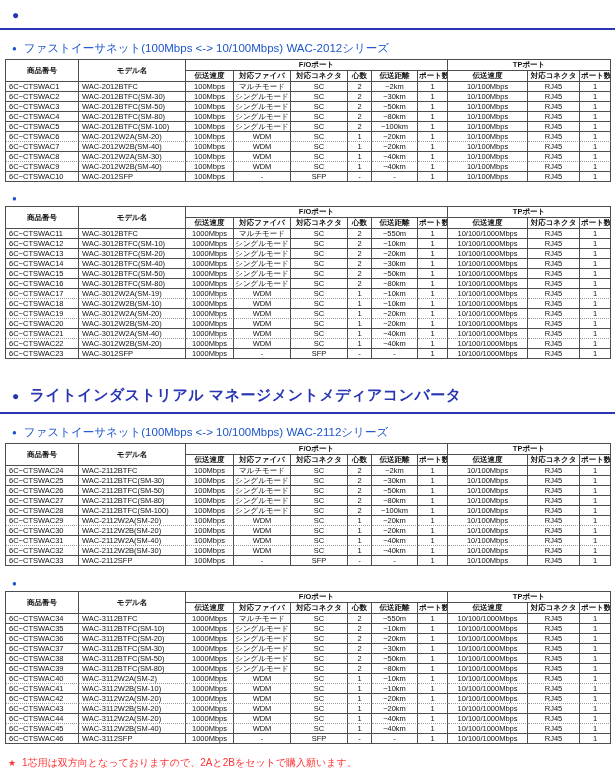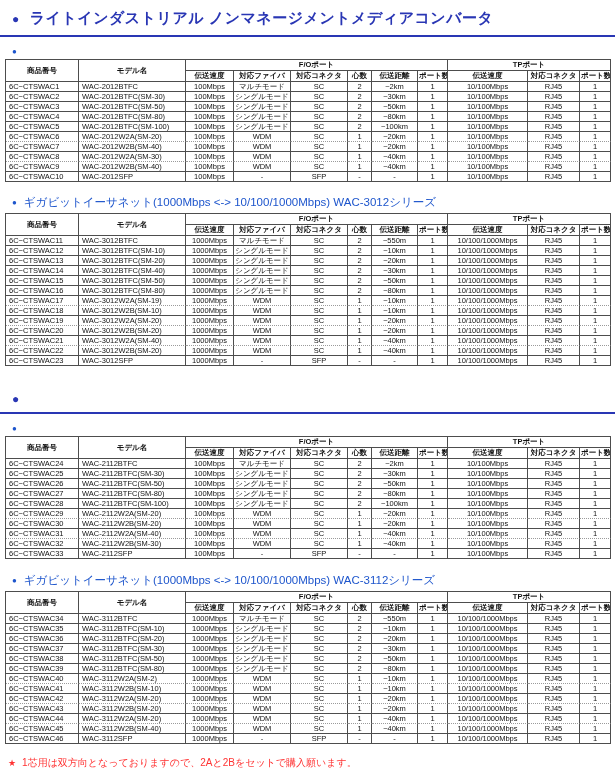"ライトインダストリアル ノンマネージメントメディアコンバータ" span { html: <span>ライトインダストリアル ノンマネージメントメディアコンバータ</span> -> none }
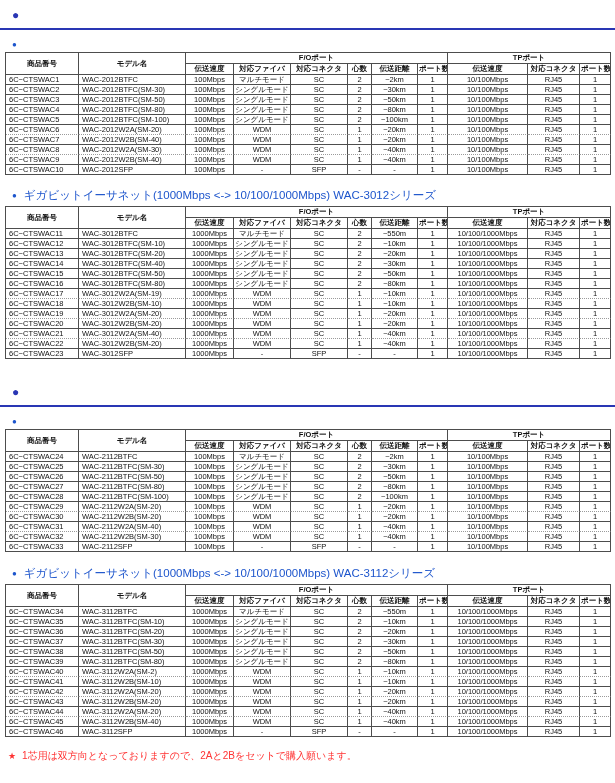"ファストイーサネット(100Mbps <-> 10/100Mbps) WAC-2012シリーズ" span { html: none -> <span>ファストイーサネット(100Mbps &lt;-&gt; 10/100Mbps) WAC-2012シリーズ</span> }
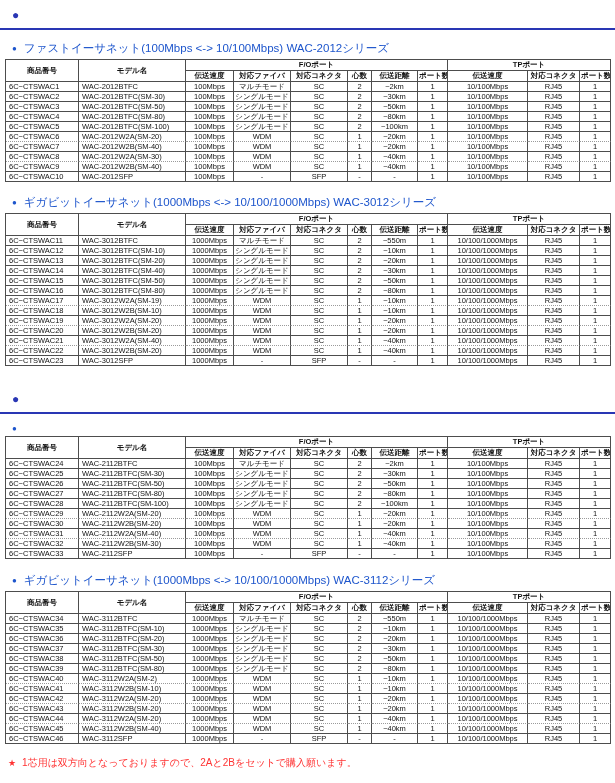"ギガビットイーサネット(1000Mbps <-> 10/100/1000Mbps) WAC-3012シリーズ" span { html: <span>ギガビットイーサネット(1000Mbps &lt;-&gt; 10/100/1000Mbps) WAC-3012シリーズ</span> -> none }
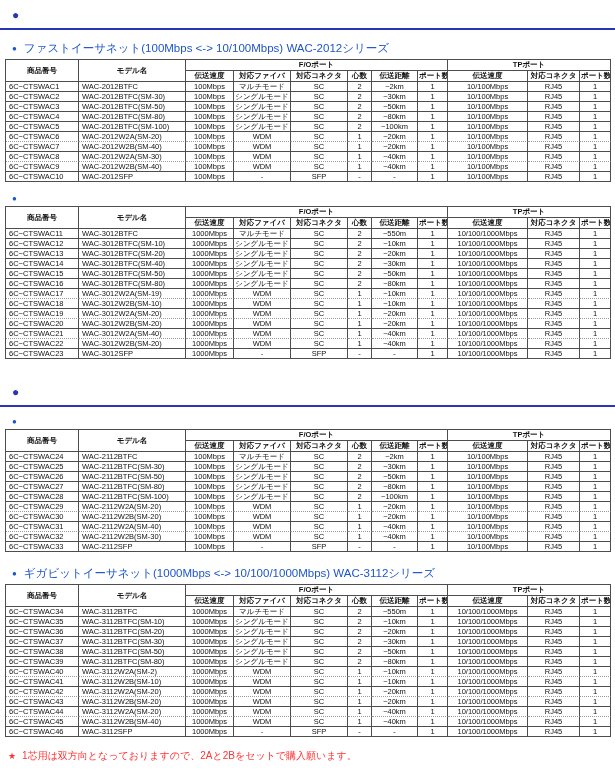"ライトインダストリアル マネージメントメディアコンバータ" span { html: none -> <span>ライトインダストリアル マネージメントメディアコンバータ</span> }
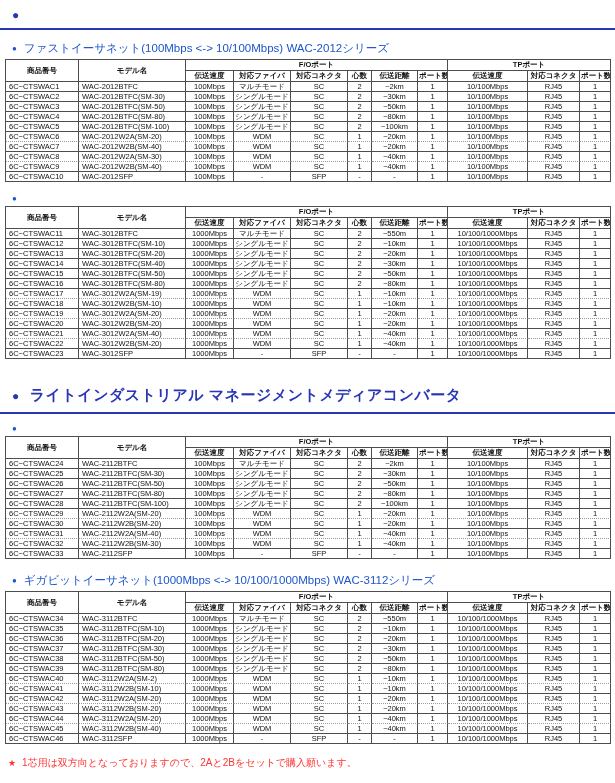"ファストイーサネット(100Mbps <-> 10/100Mbps) WAC-2112シリーズ" span { html: none -> <span>ファストイーサネット(100Mbps &lt;-&gt; 10/100Mbps) WAC-2112シリーズ</span> }
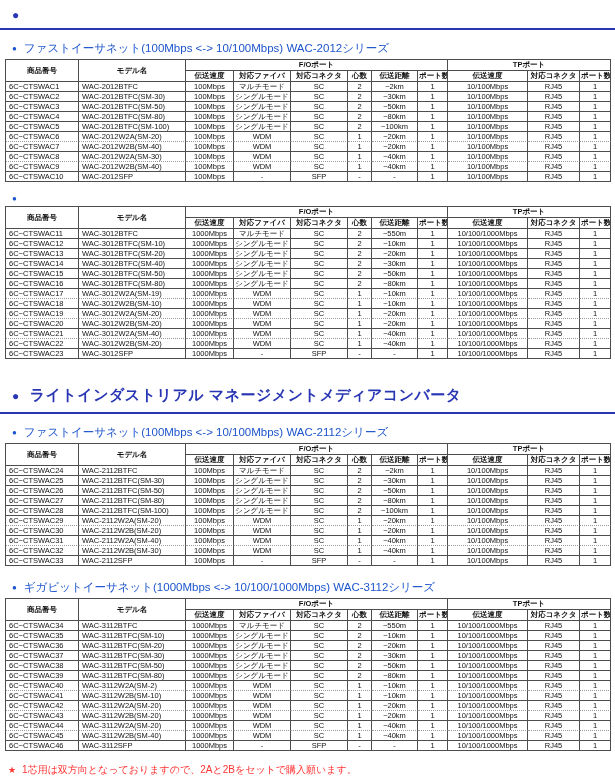"ギガビットイーサネット(1000Mbps <->" span { html: <span>ギガビットイーサネット(1000Mbps &lt;-&gt; 10/100/1000Mbps) WAC-3112シリーズ</span> -> none }
